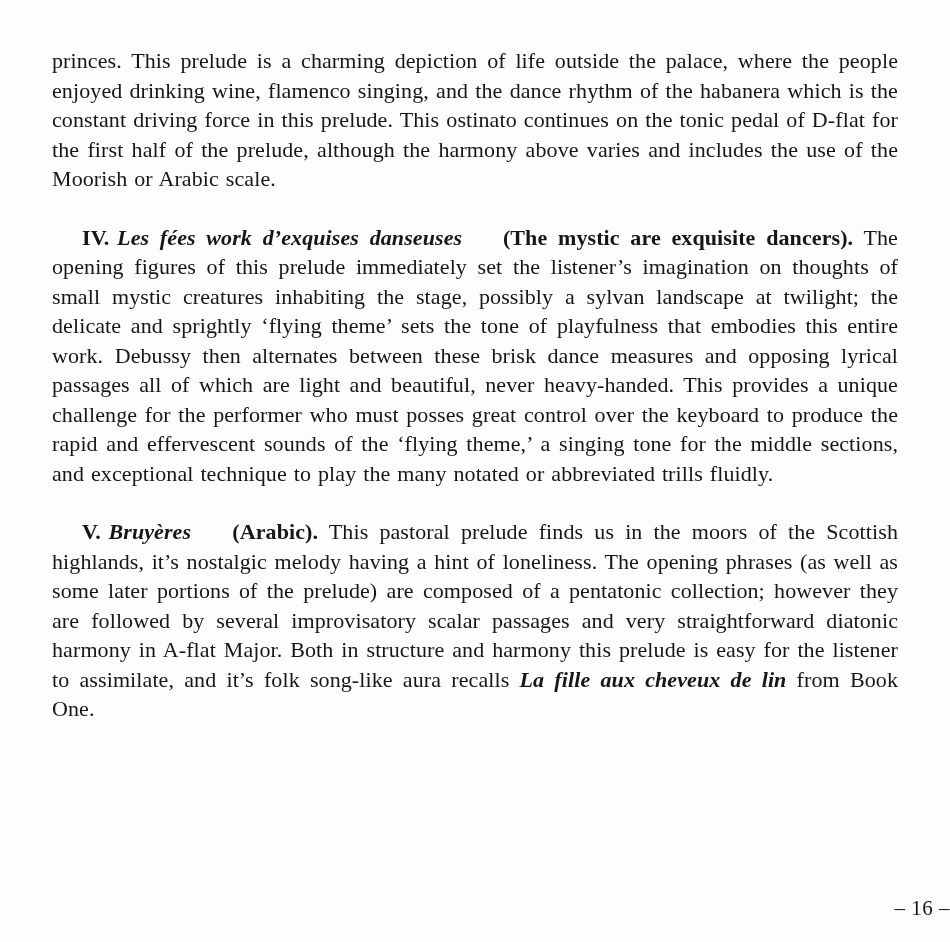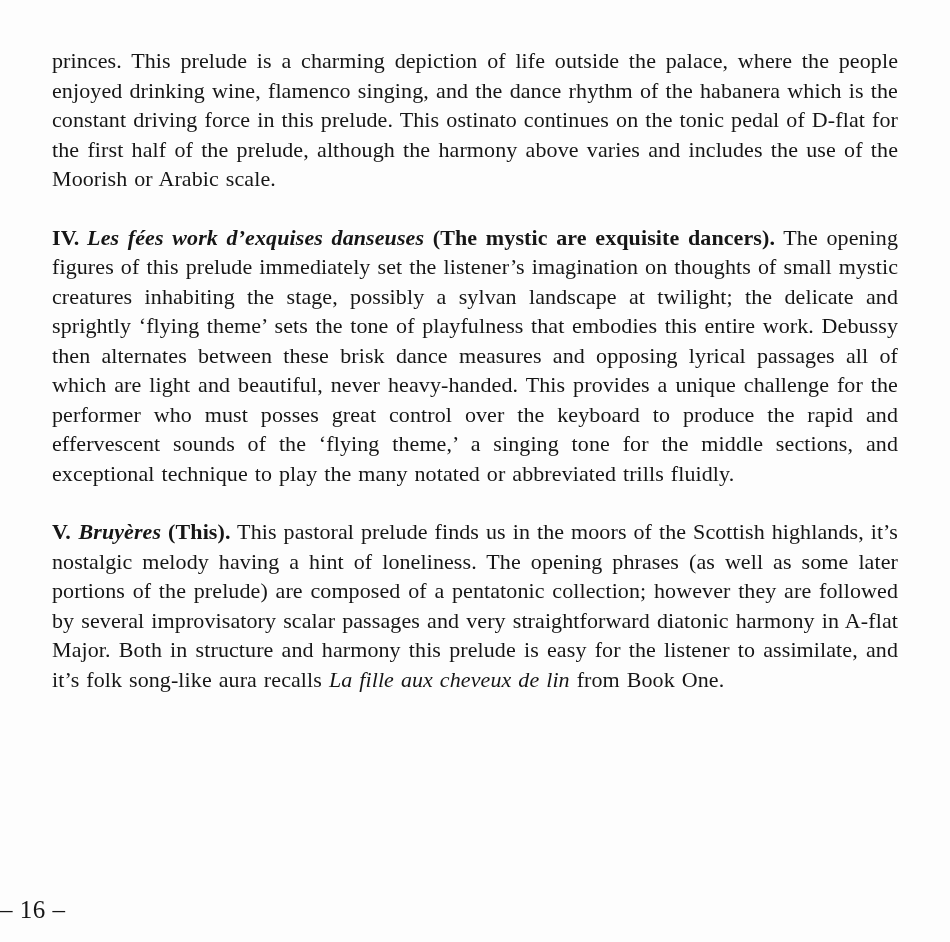"IV." .bold { margin-left: none -> 30px }
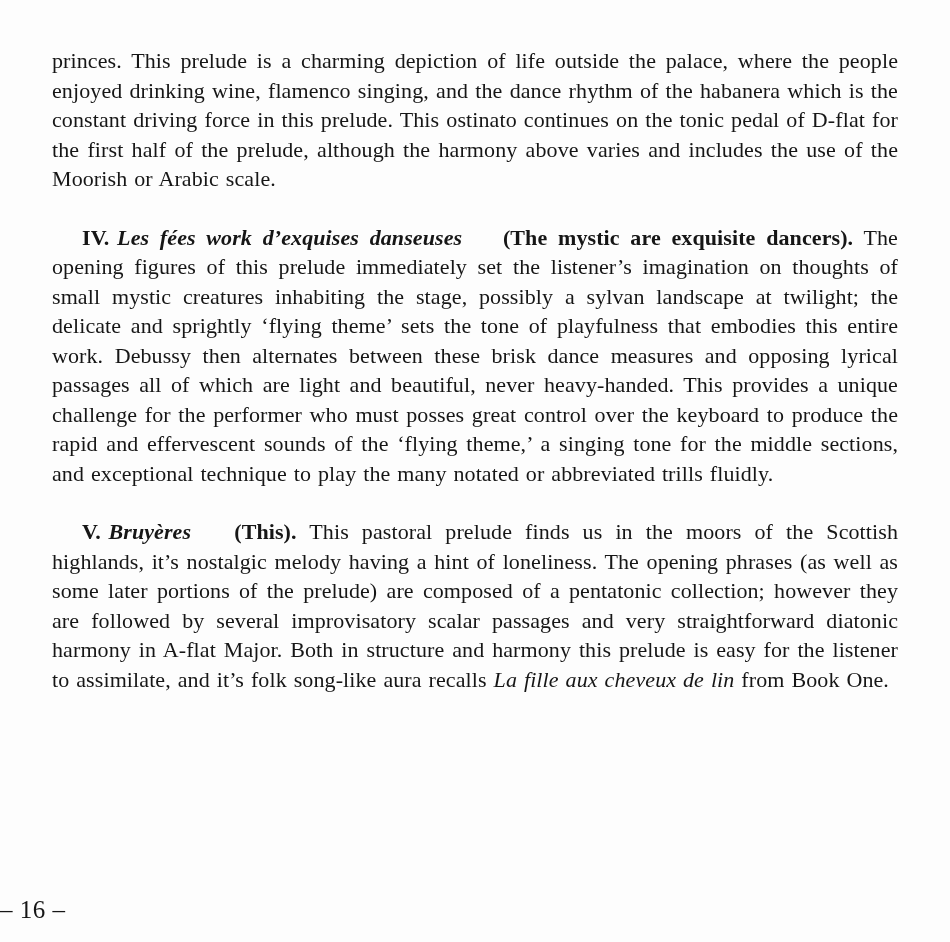"(This)." span.bold { text: This -> Arabic }
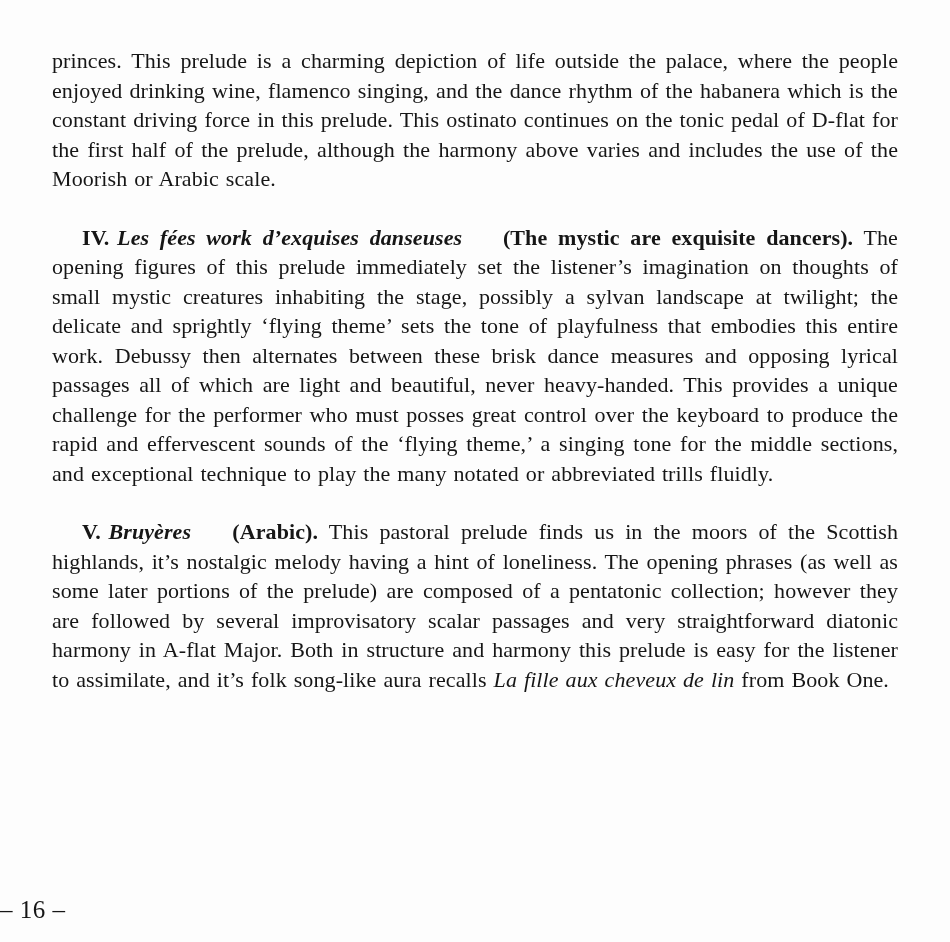"La fille aux cheveux de" .italic { font-weight: none -> bold }
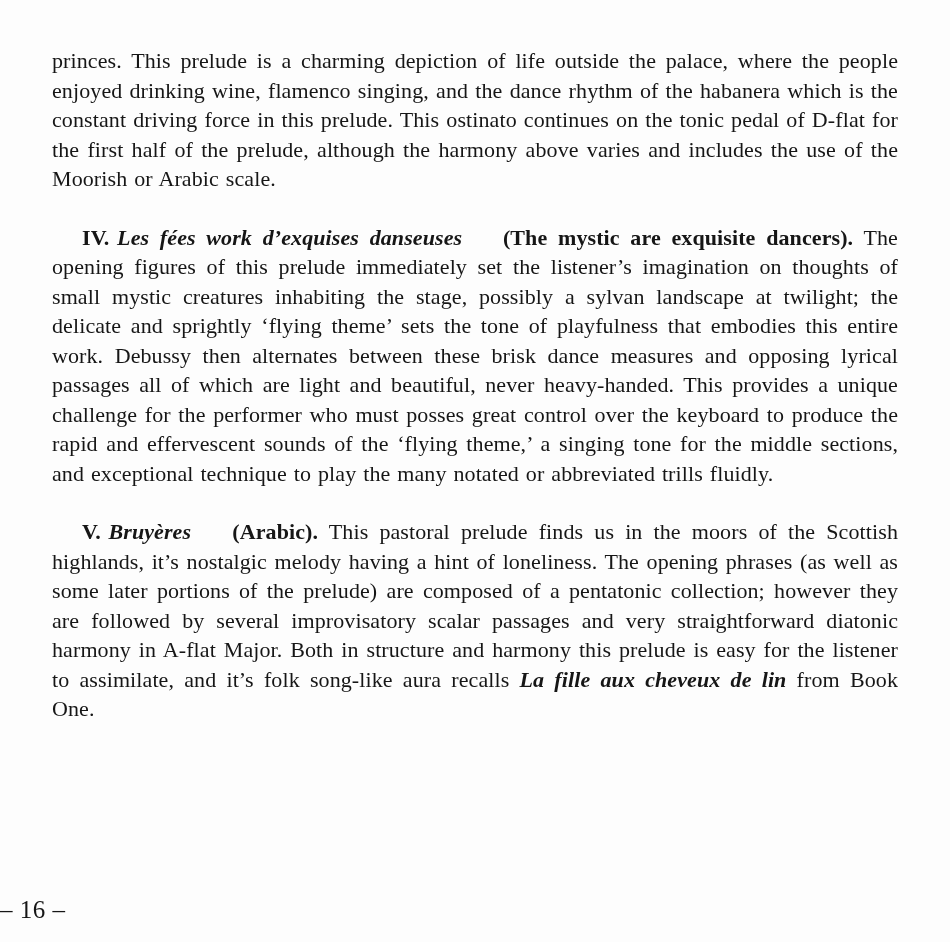"– 16 –" .page-number { font-size: 25px -> 21px; text-align: left -> right }
